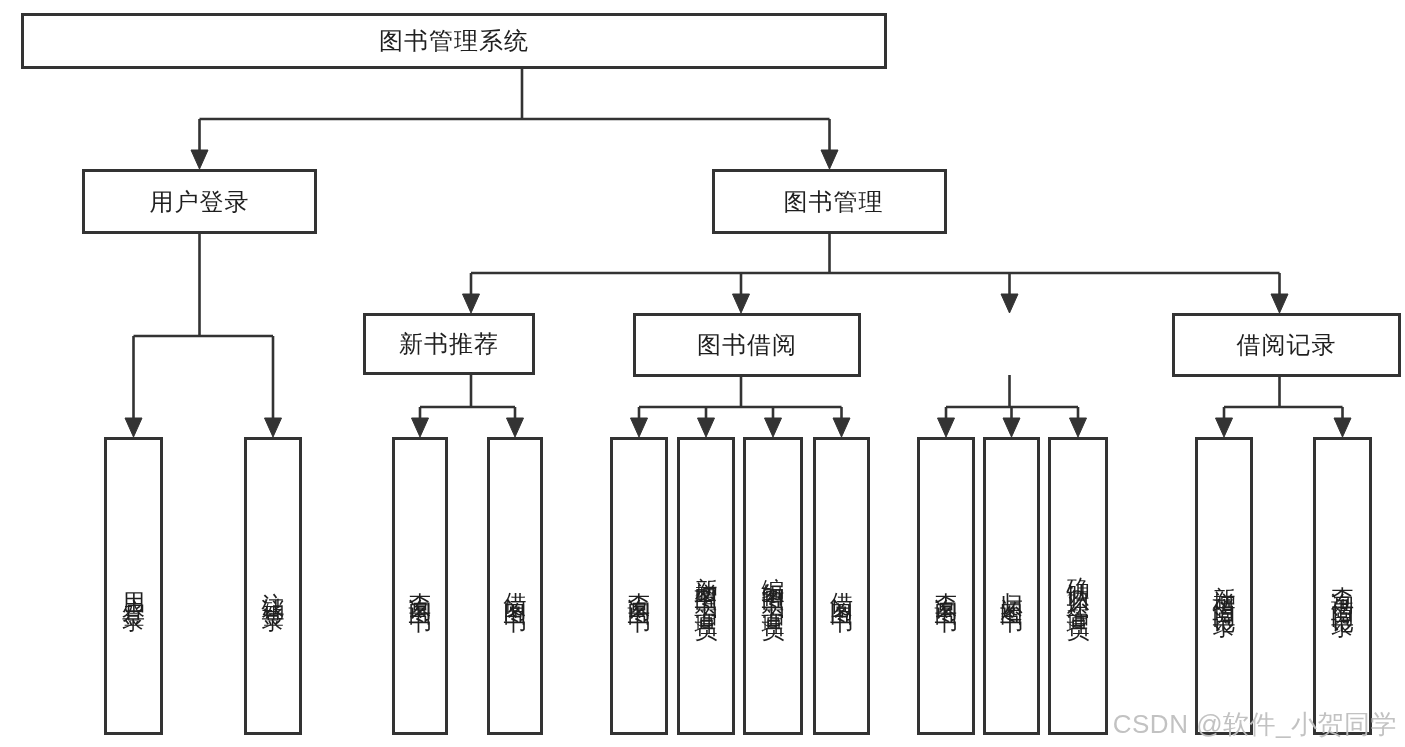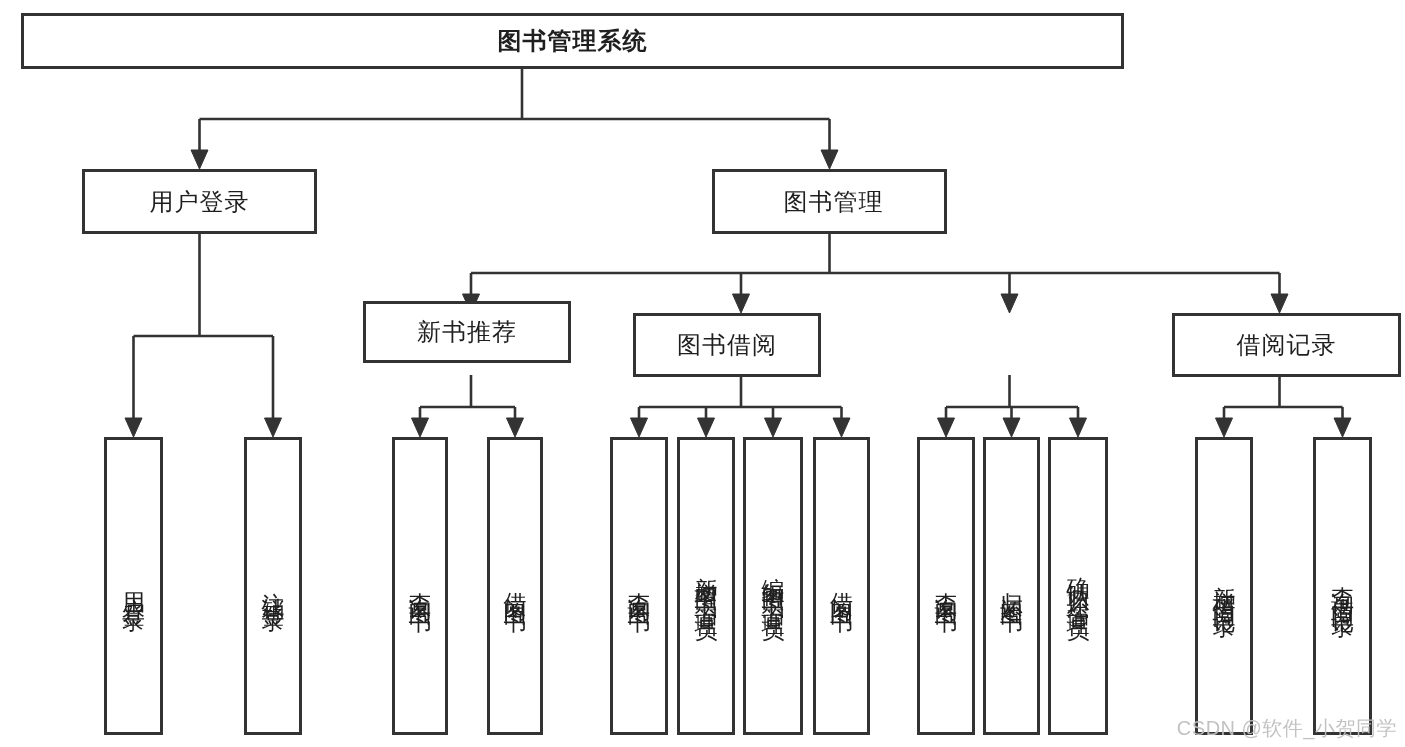"图书管理系统" div.node { font-weight: bold -> none; width: 1103px -> 866px }
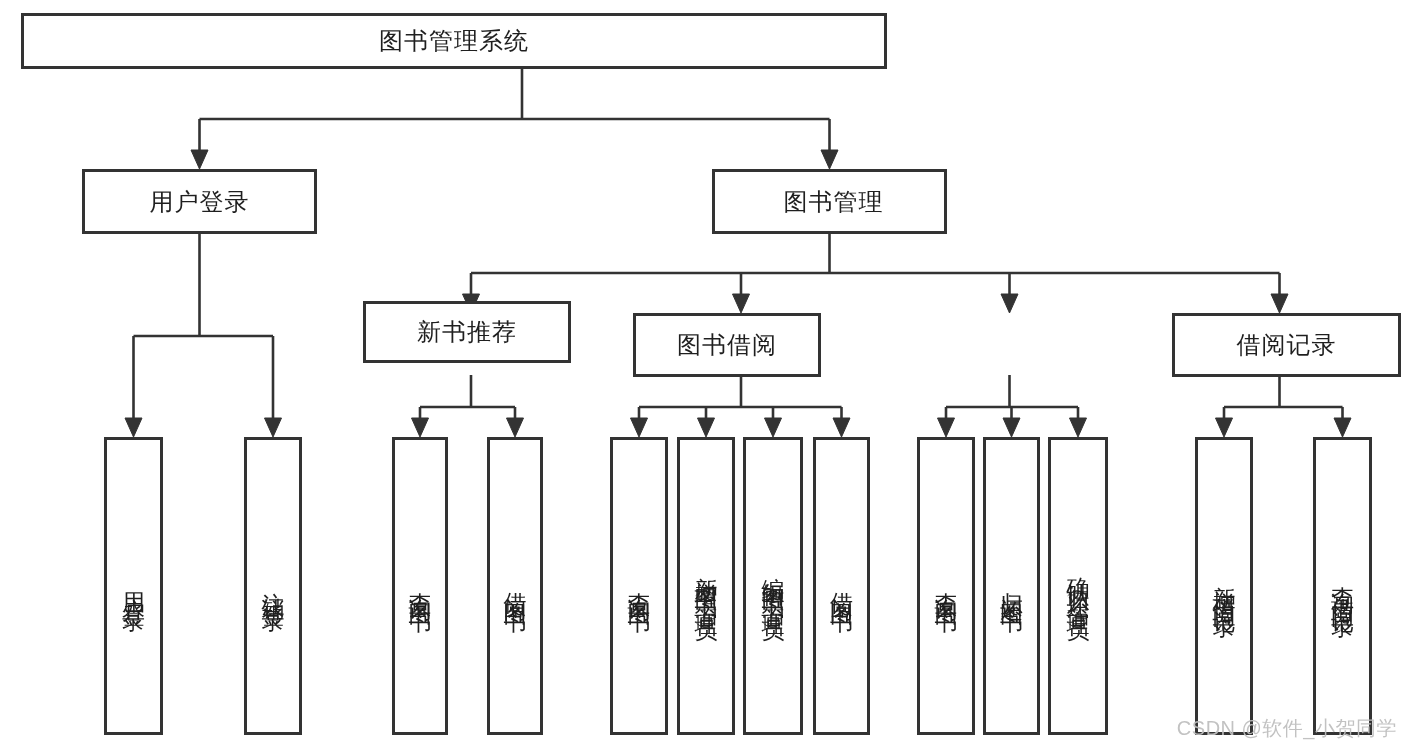"新书推荐" div.node { top: 301px -> 313px; width: 208px -> 172px }
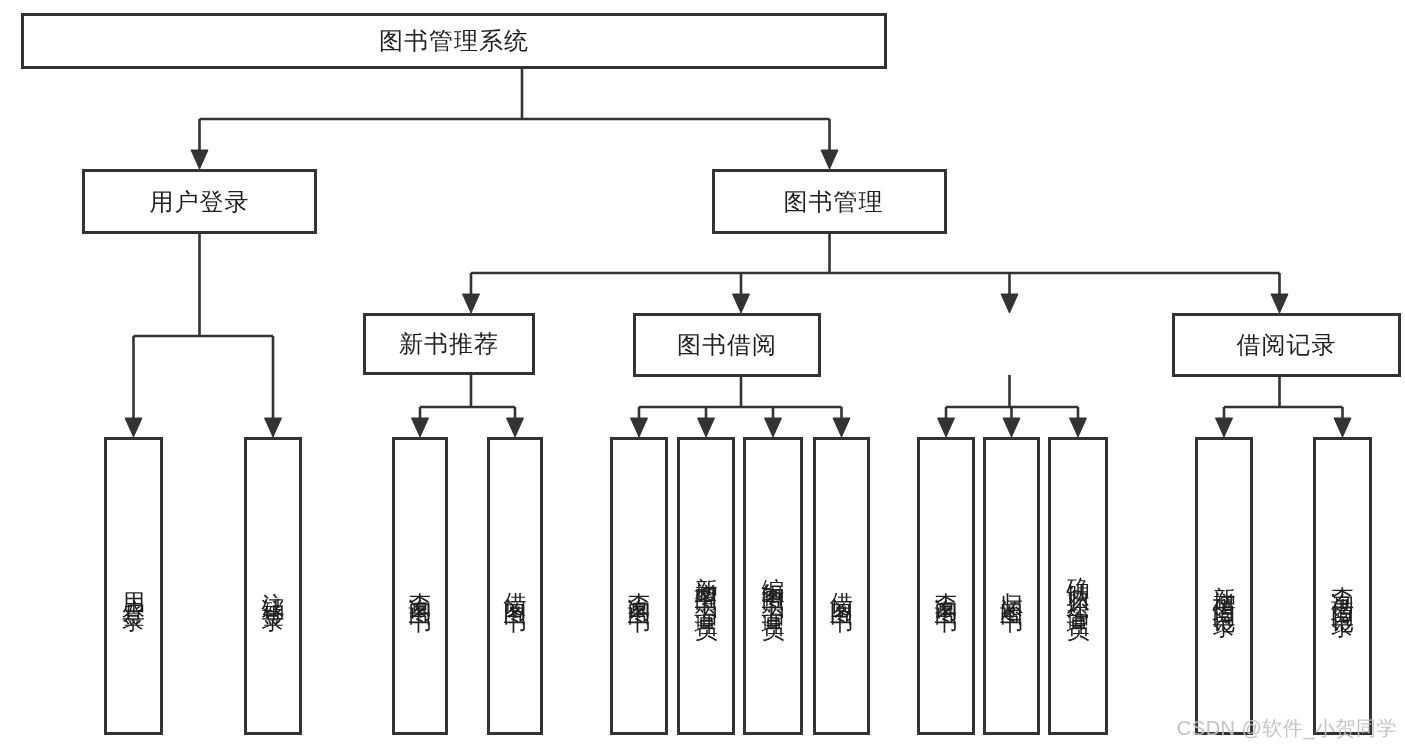"图书借阅" div.node { width: 188px -> 228px }
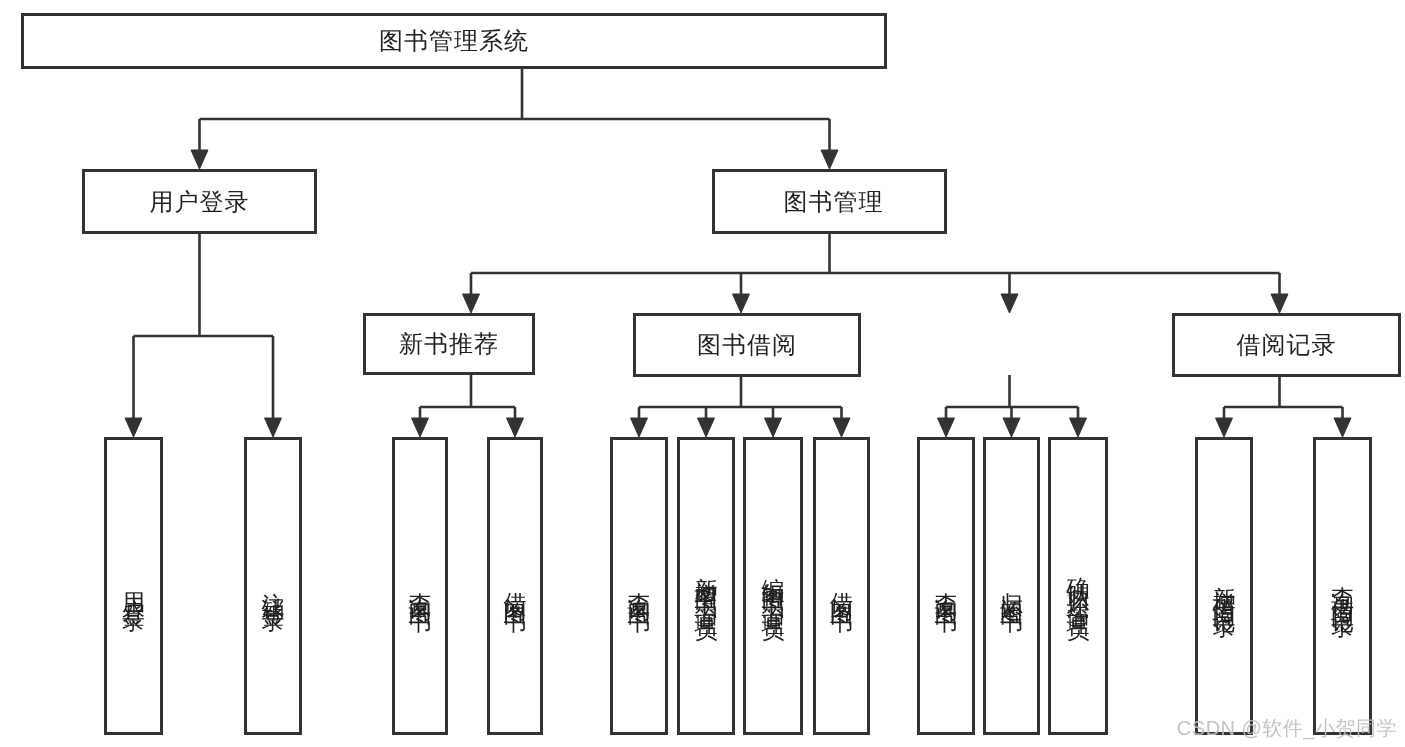"CSDN @软件_小贺同学" .watermark { font-size: 20px -> 26px }
